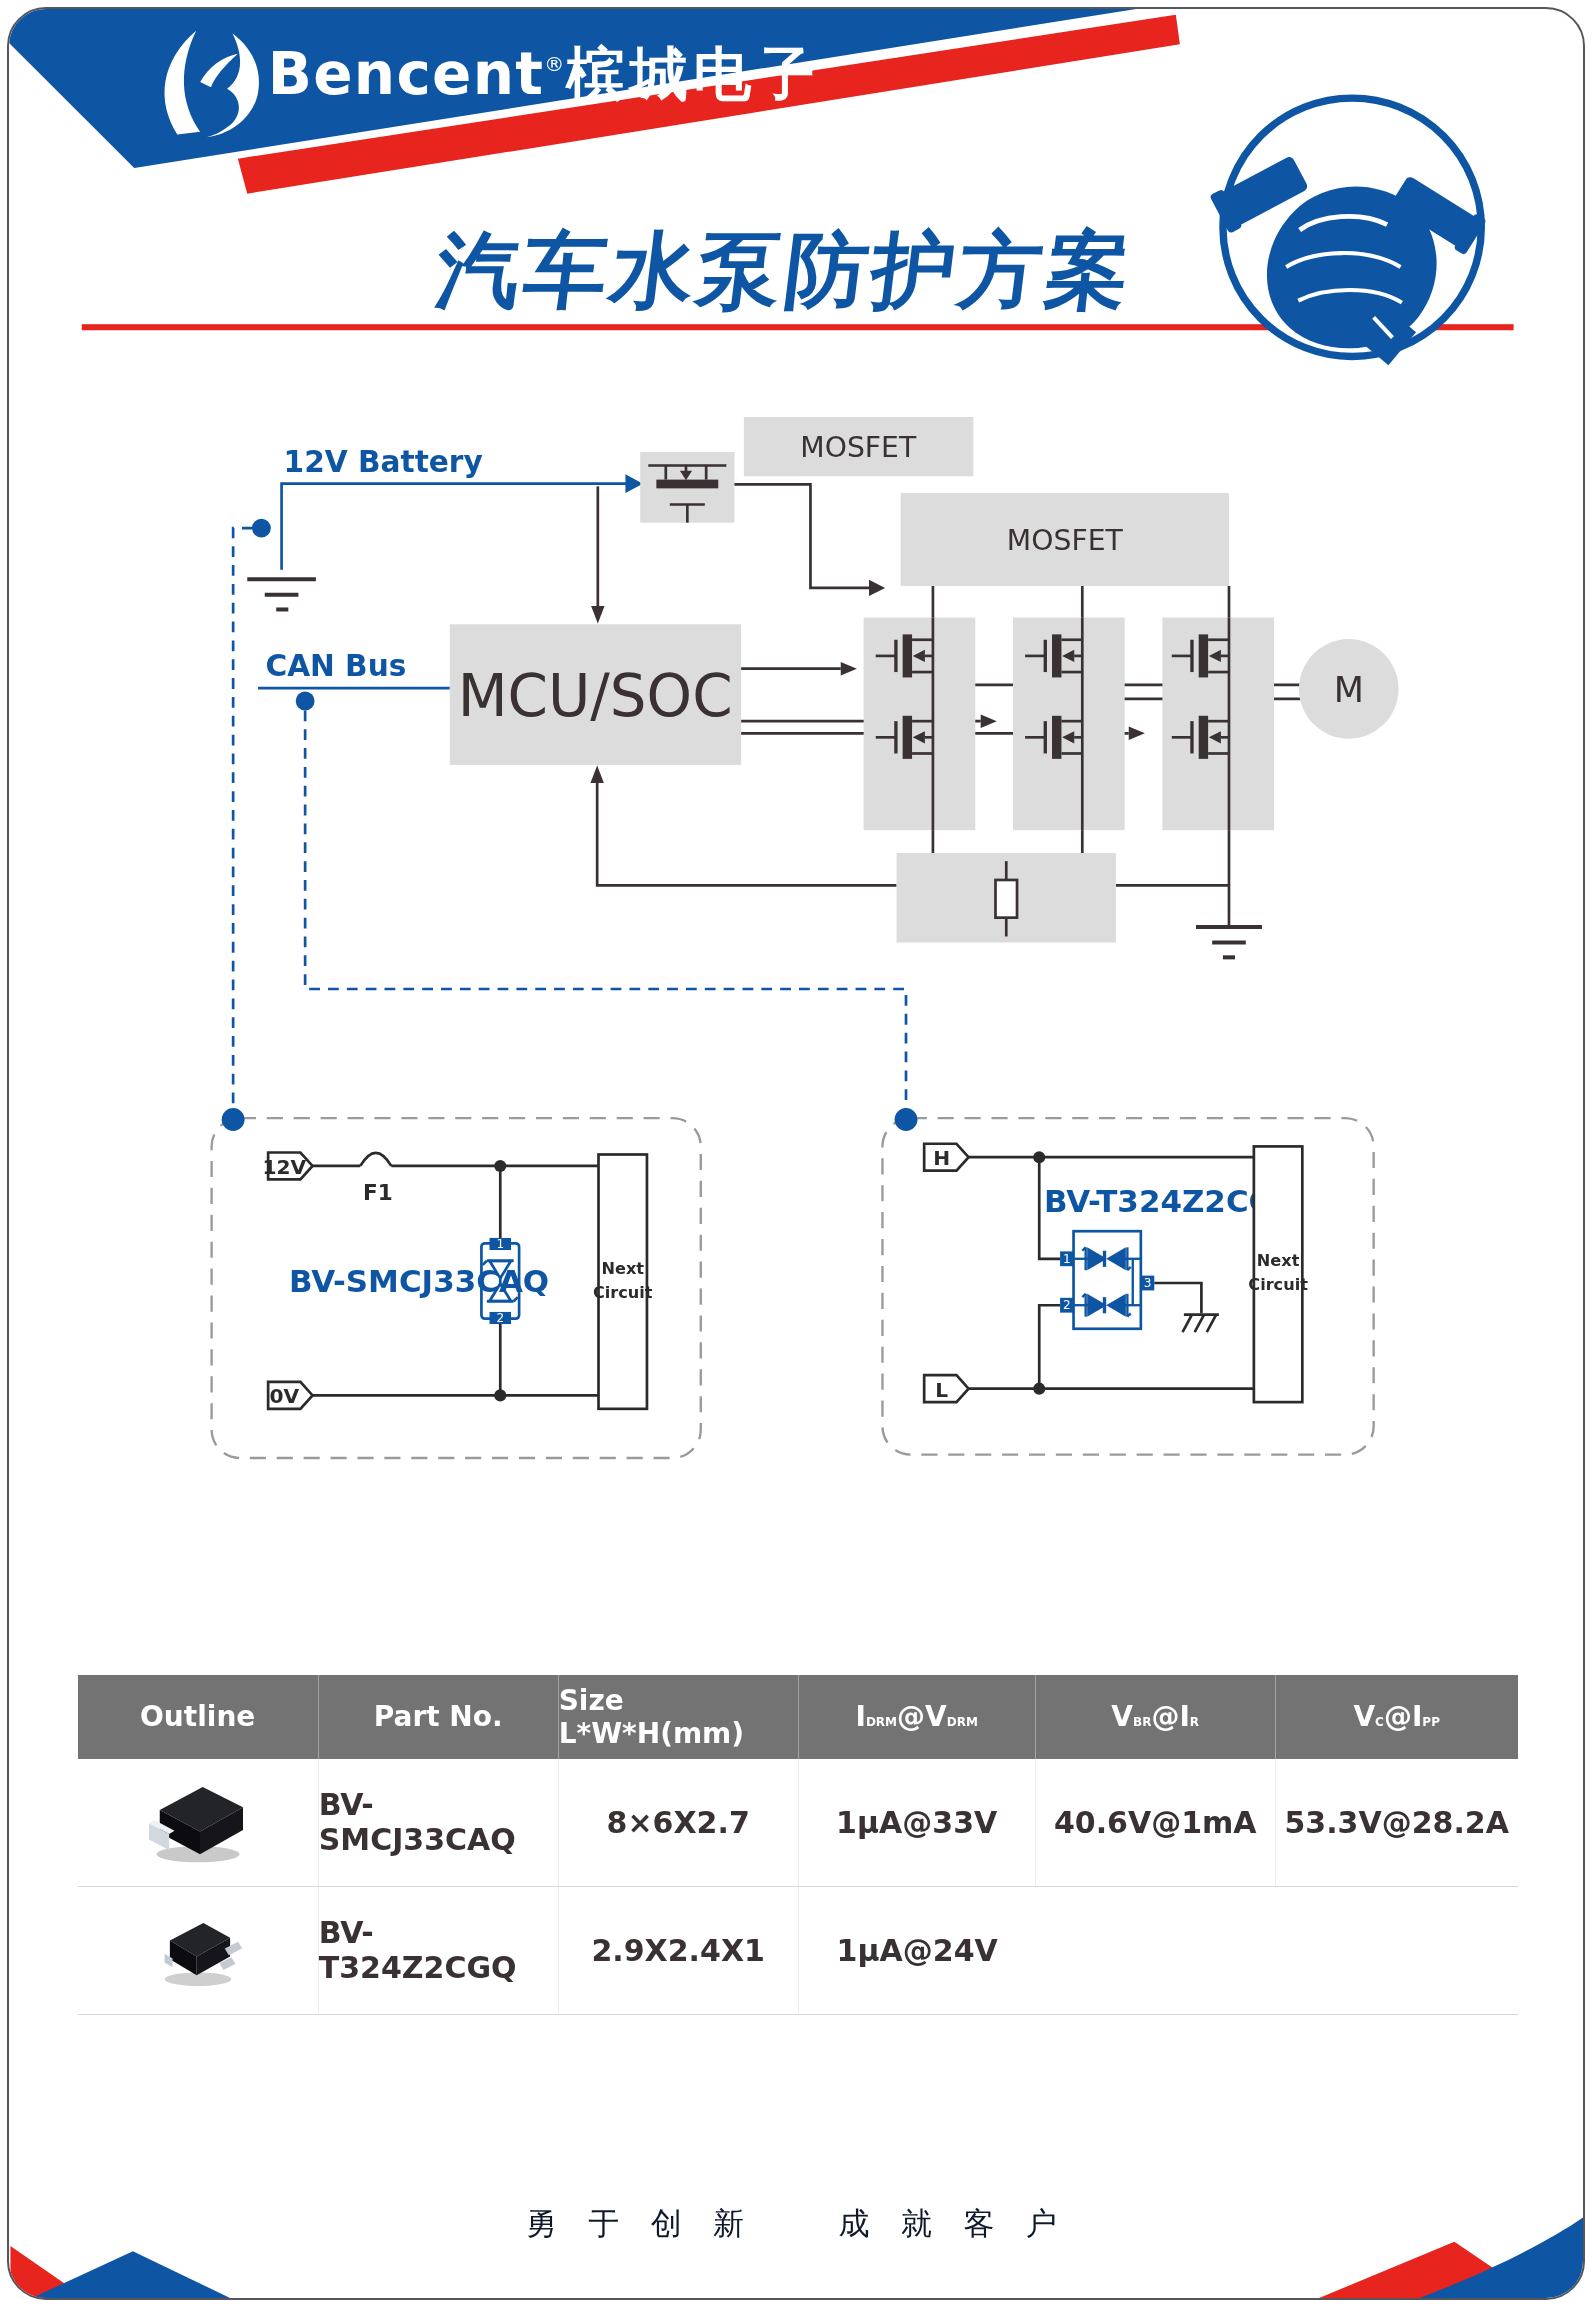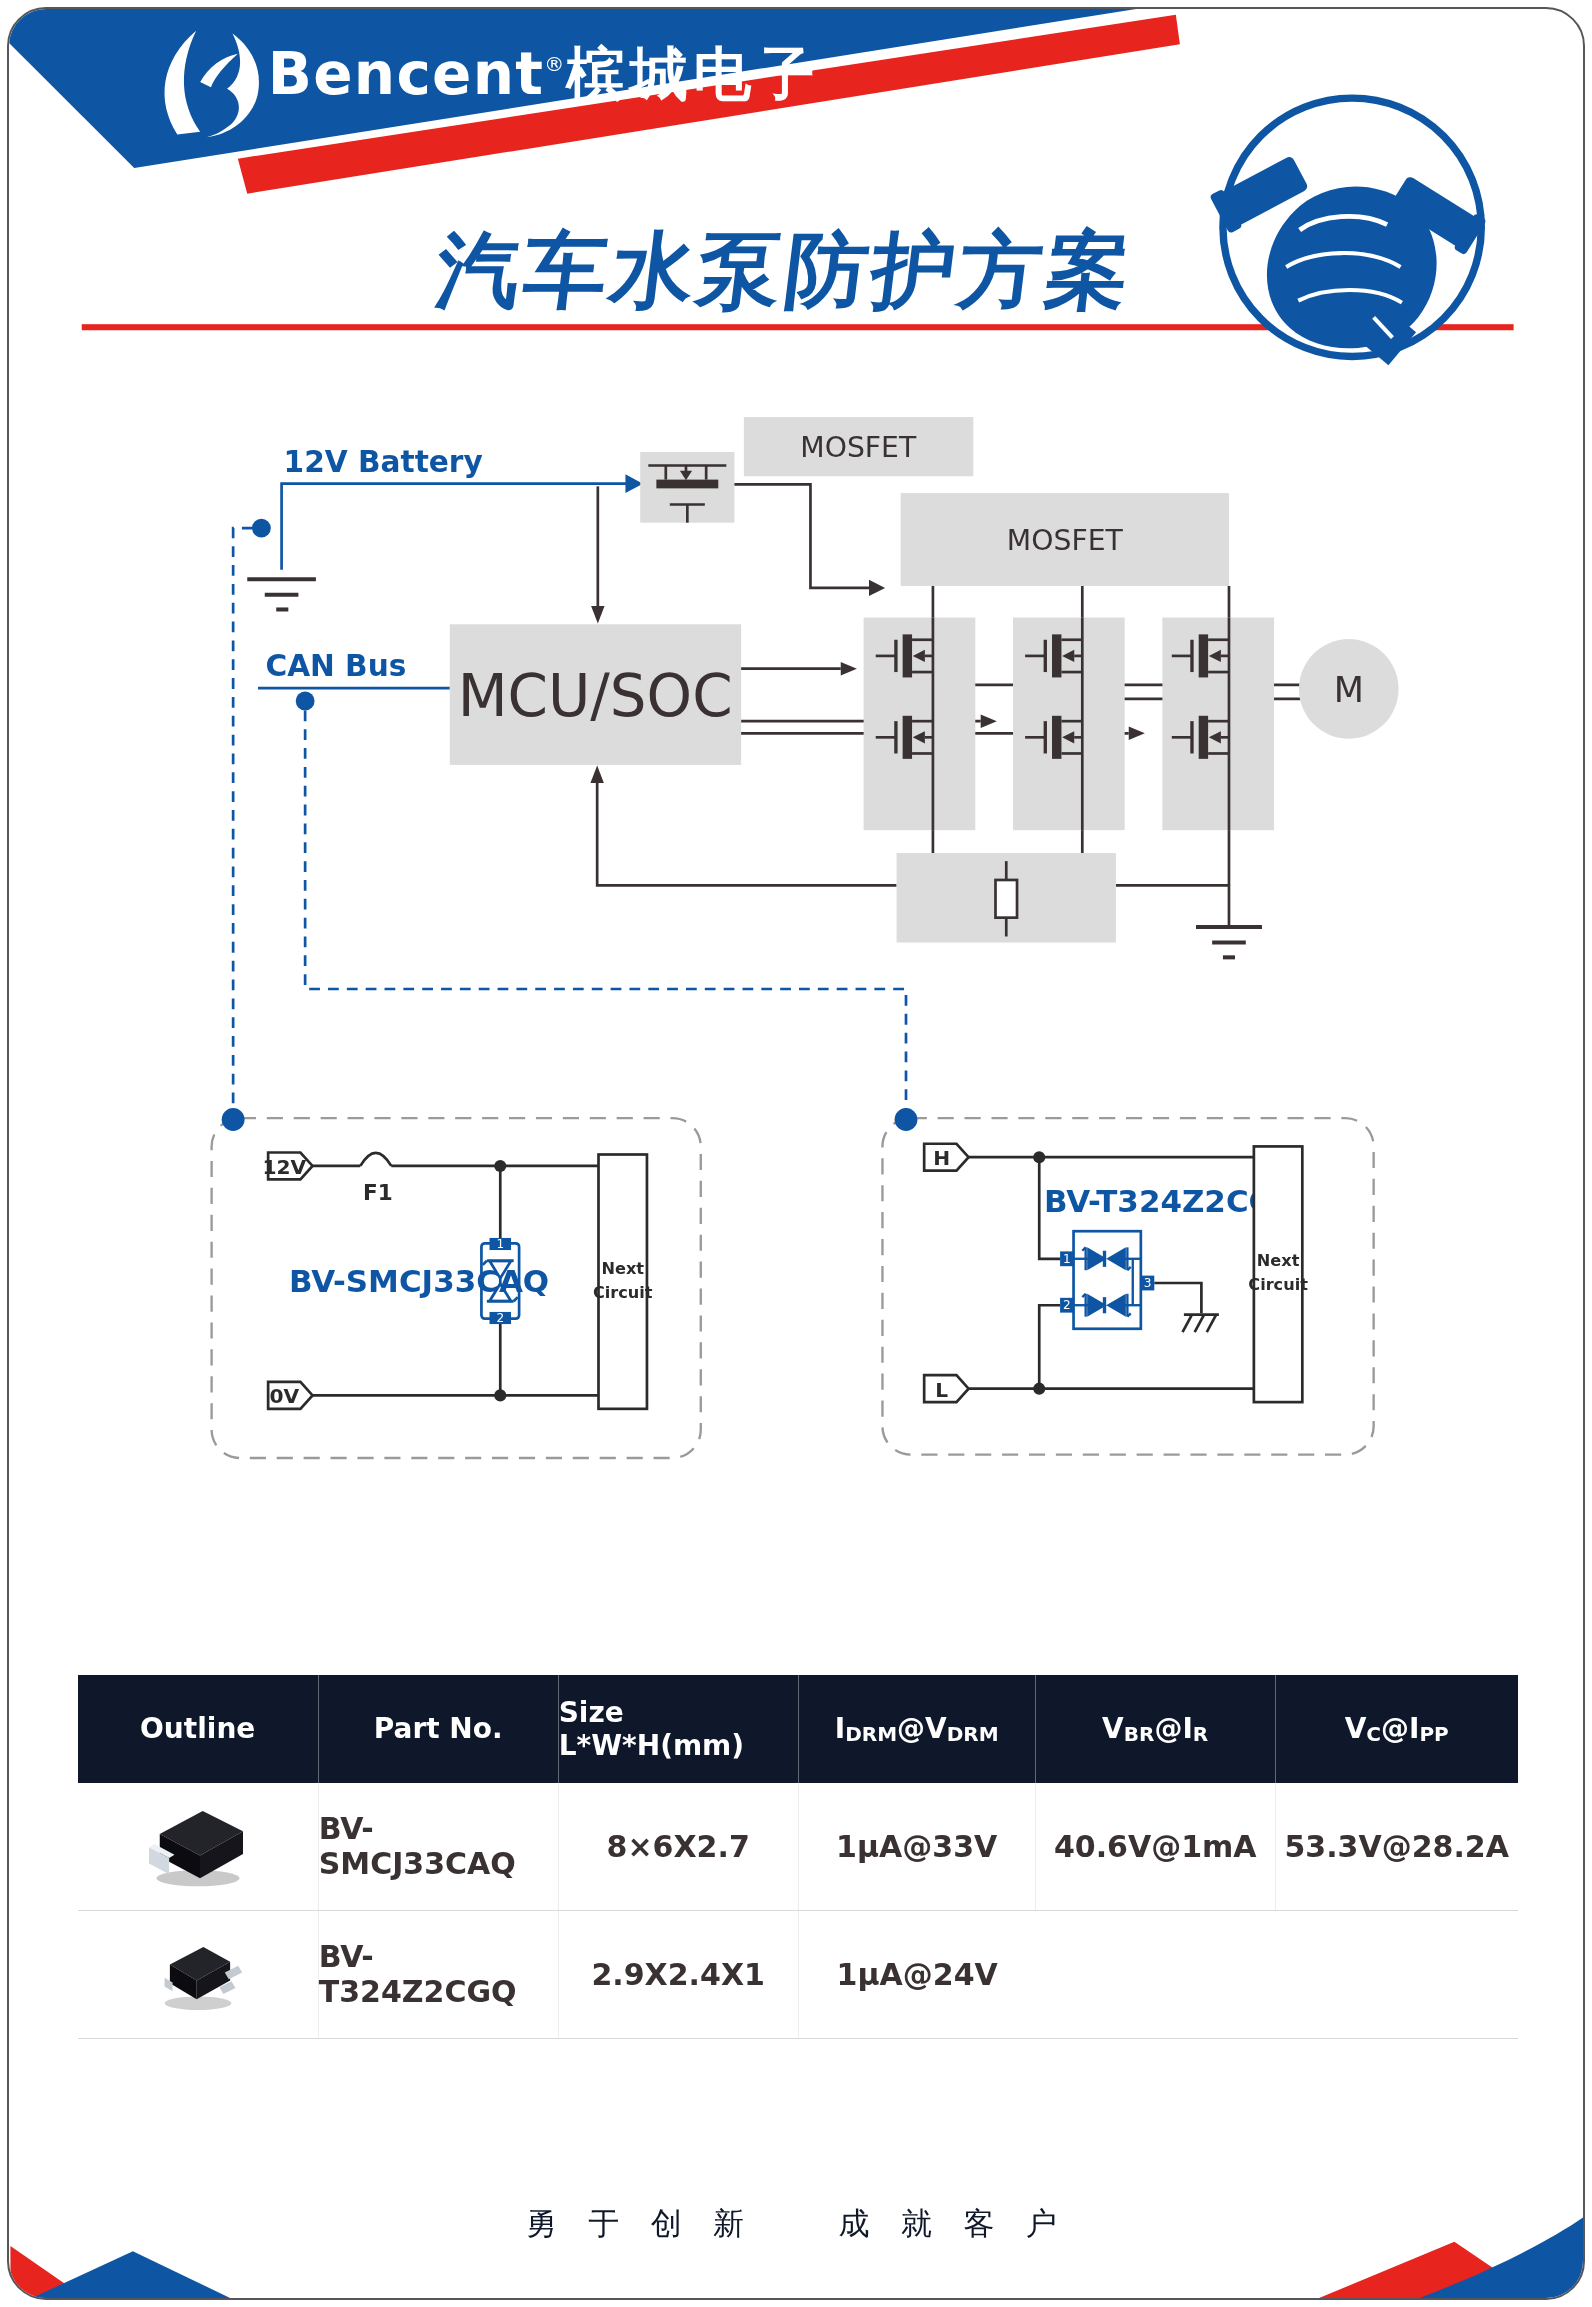"Outline" .t-head { background: #0f172a -> #737373; height: 108px -> 84px }
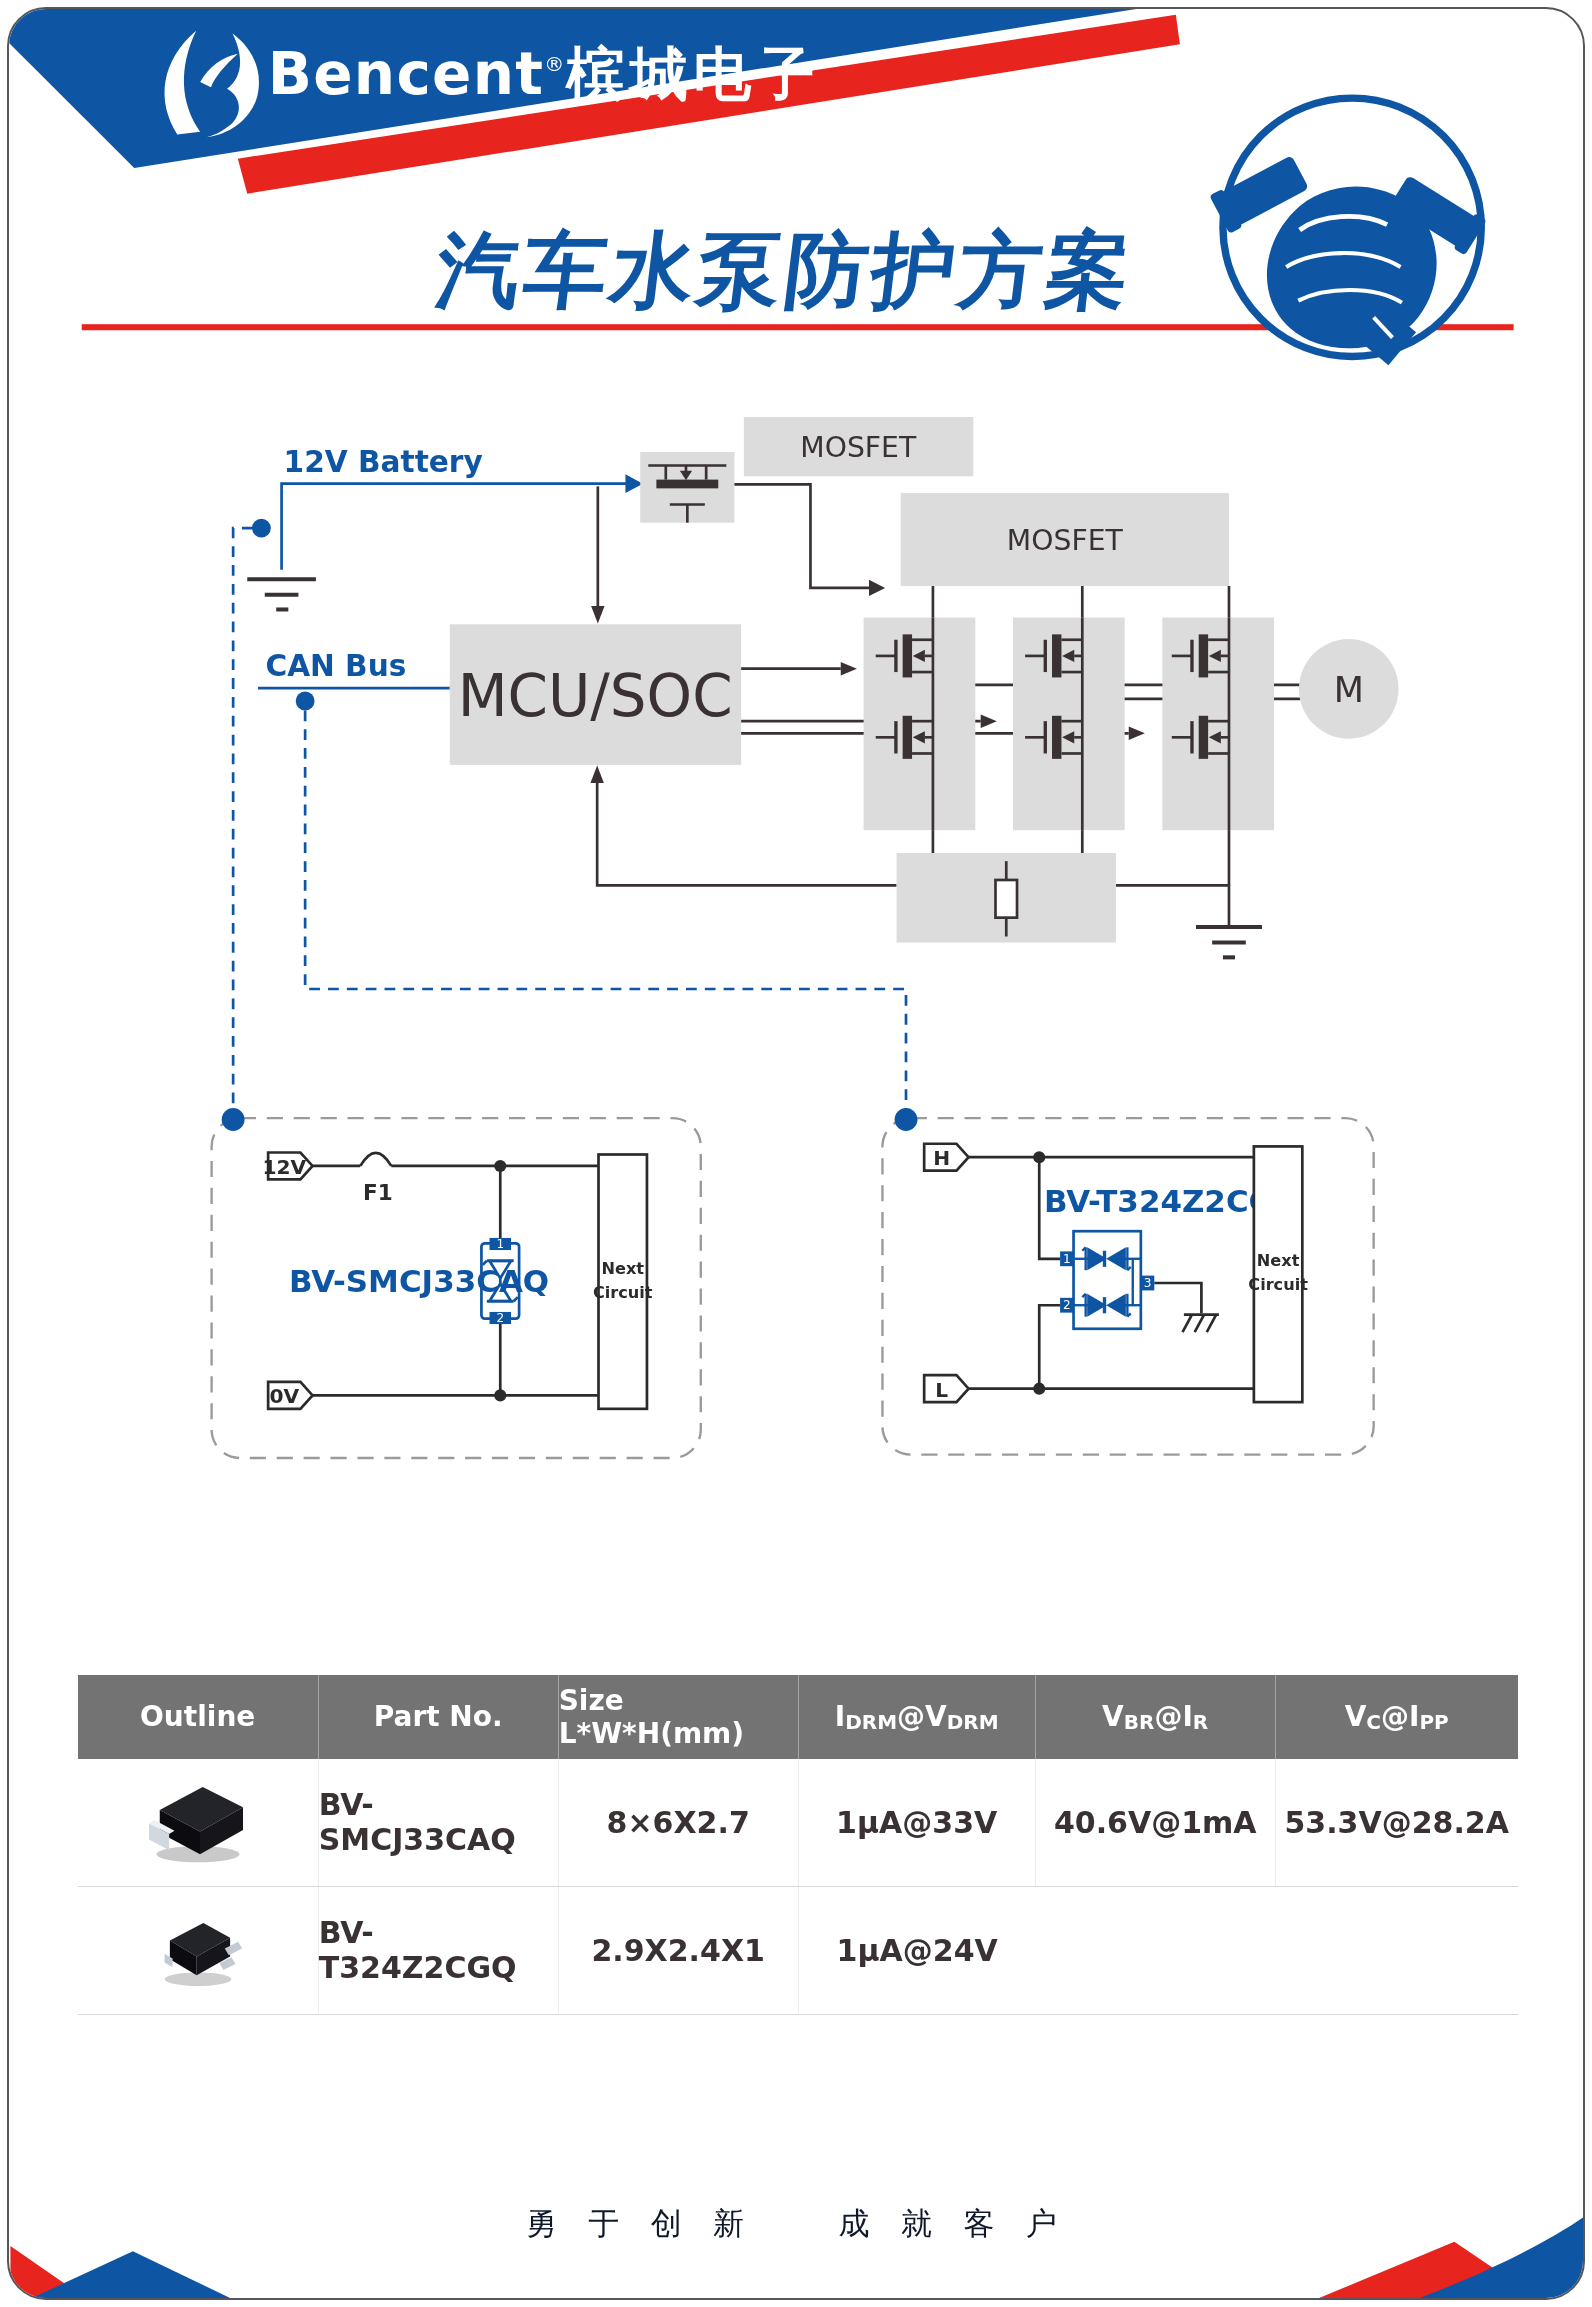"DRM" .t-head sub { font-size: 20px -> 12px }
